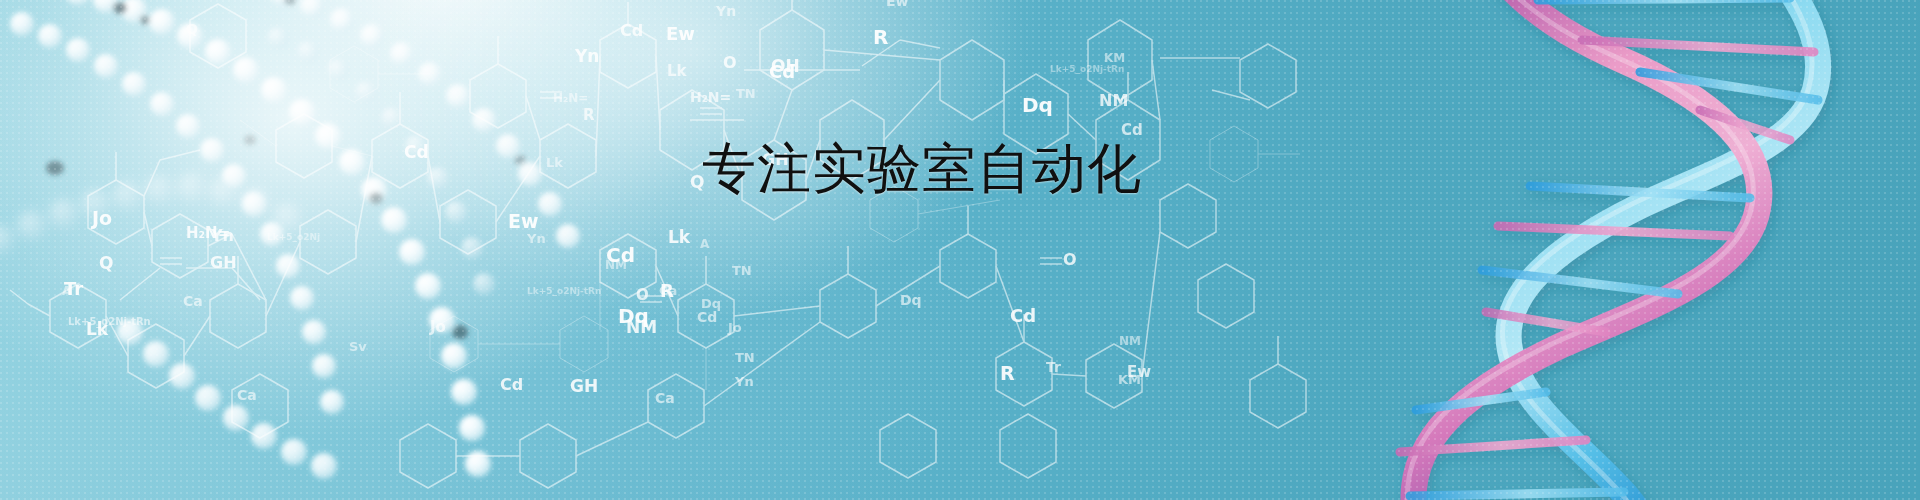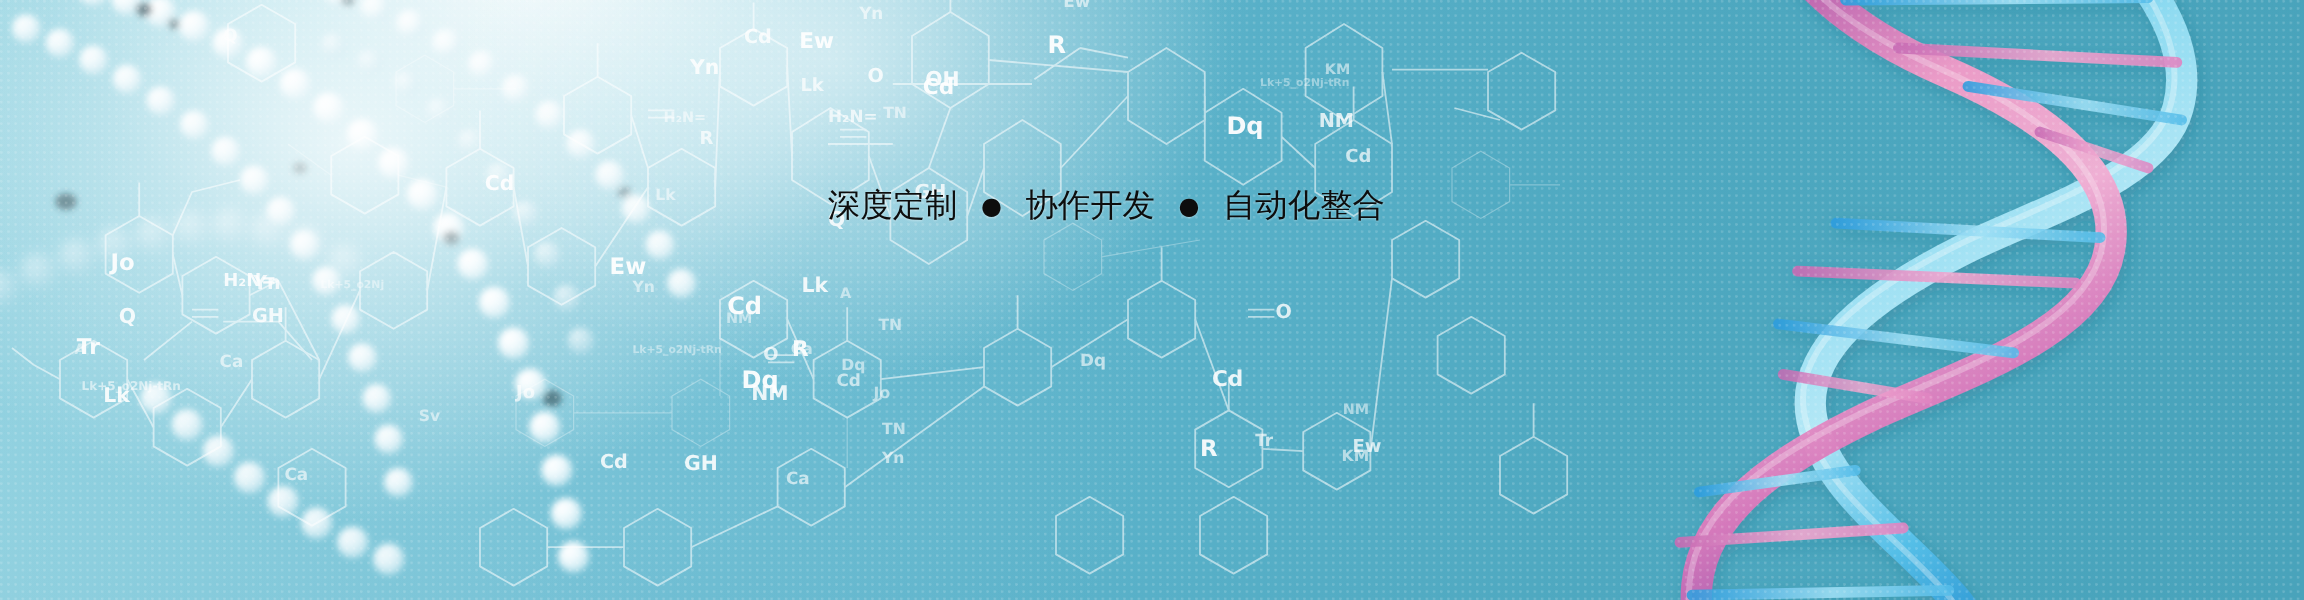"专注实验室自动化" div.headline { html: none -> <div>专注实验室自动化</div> }
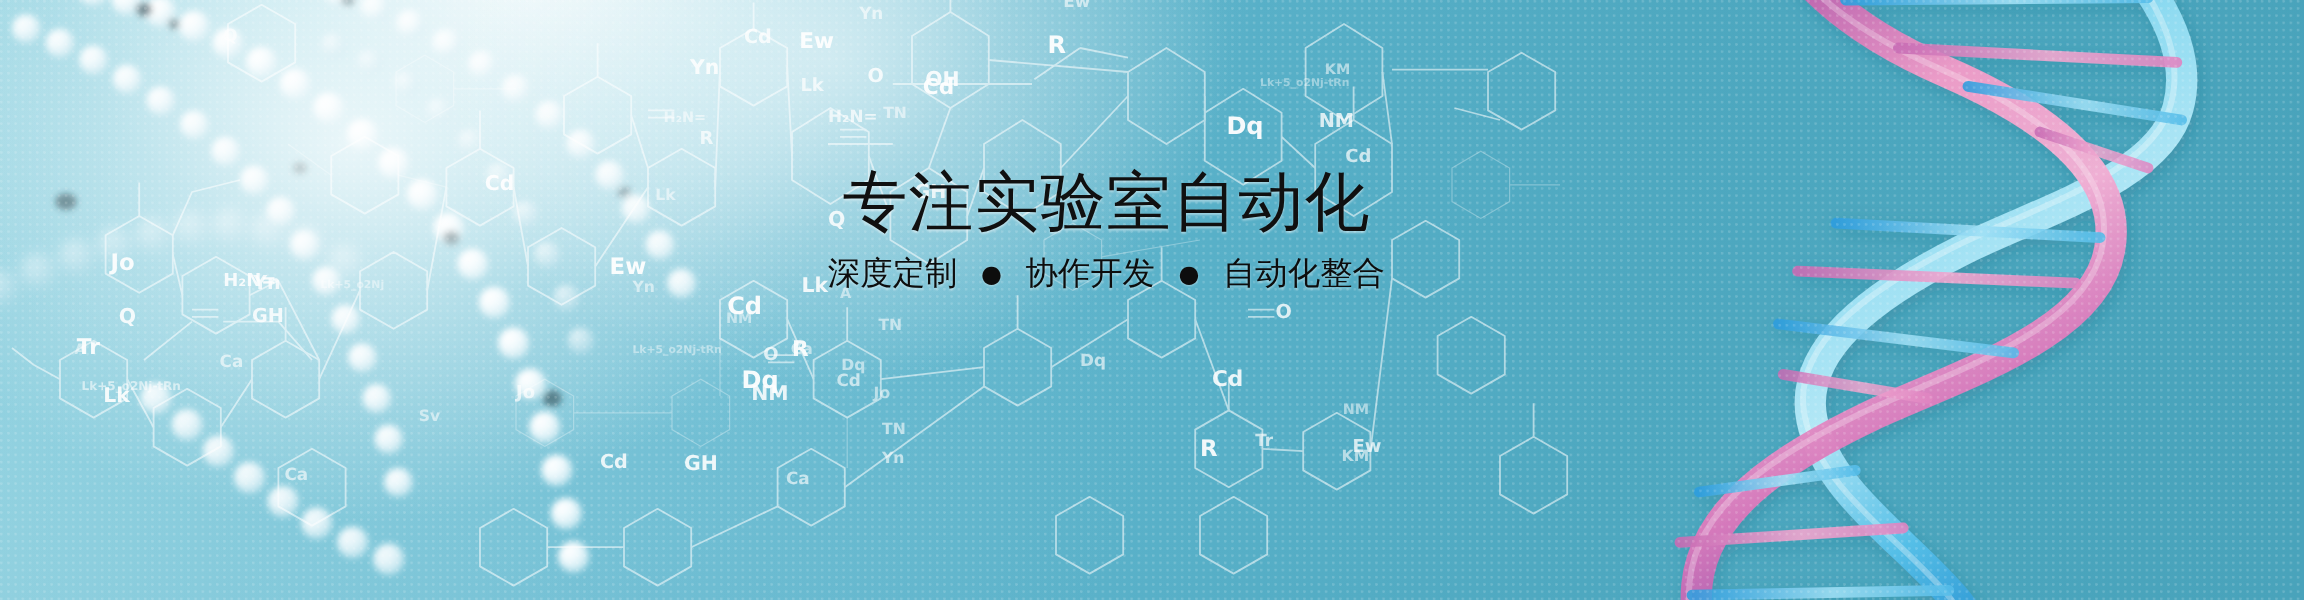"深度定制 ● 协作开发 ● 自动化整合" div.subline { html: <div> <span>深度定制</span> <span>●</span> <span>协作开发</span> <span>●</span> <span>自动化整合</span> </div> -> none }
